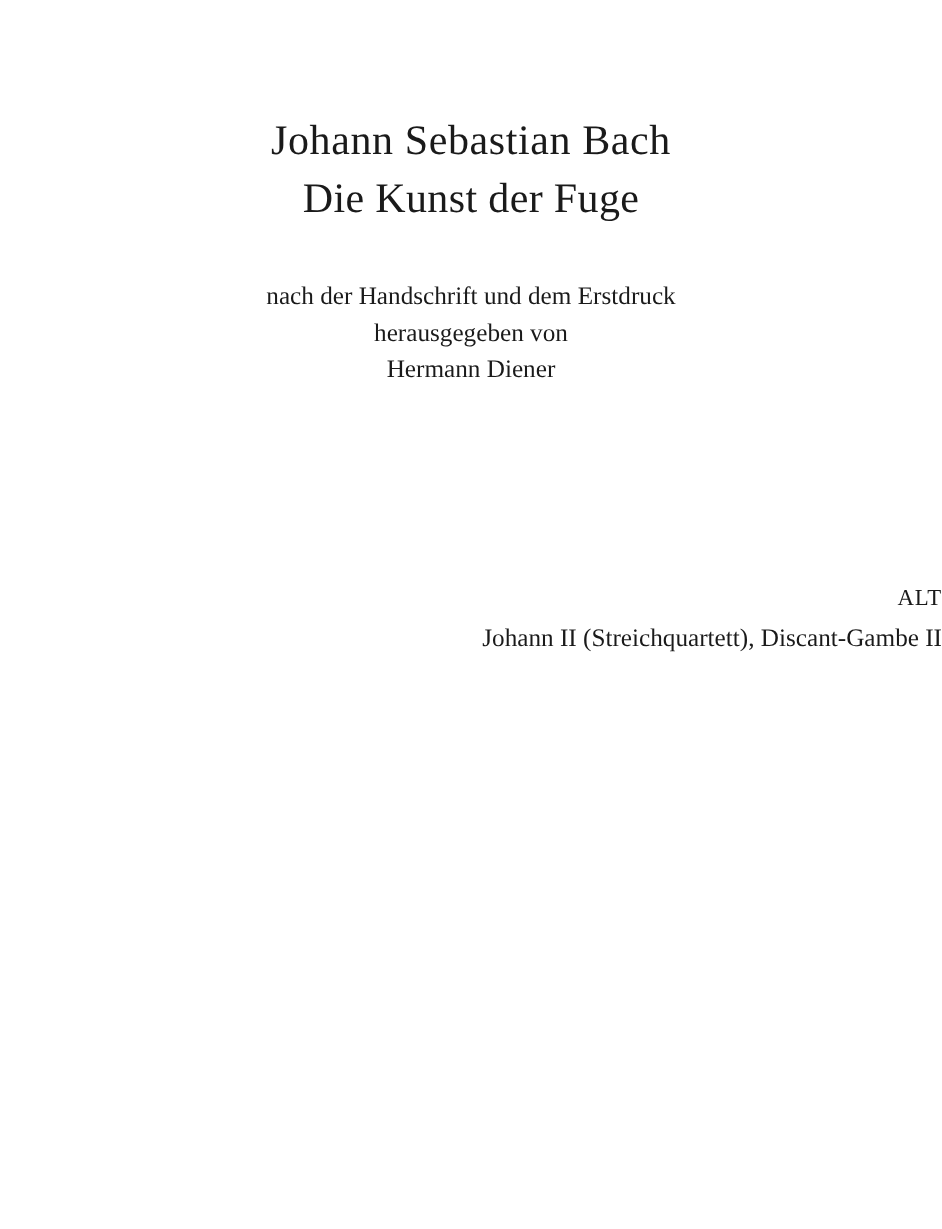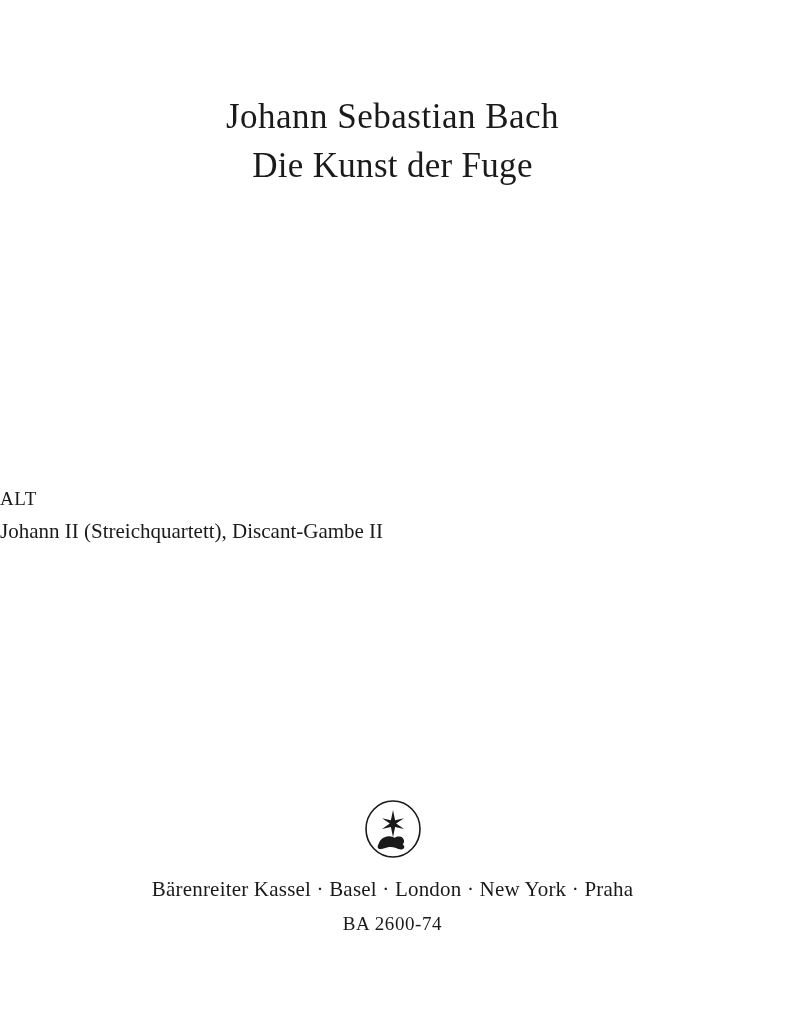"nach der Handschrift und dem" div.subtitle-block { html: none -> <div> <span>nach der Handschrift und dem Erstdruck</span> <span>herausgegeben von</span> <span>Hermann Diener</span> </div> }
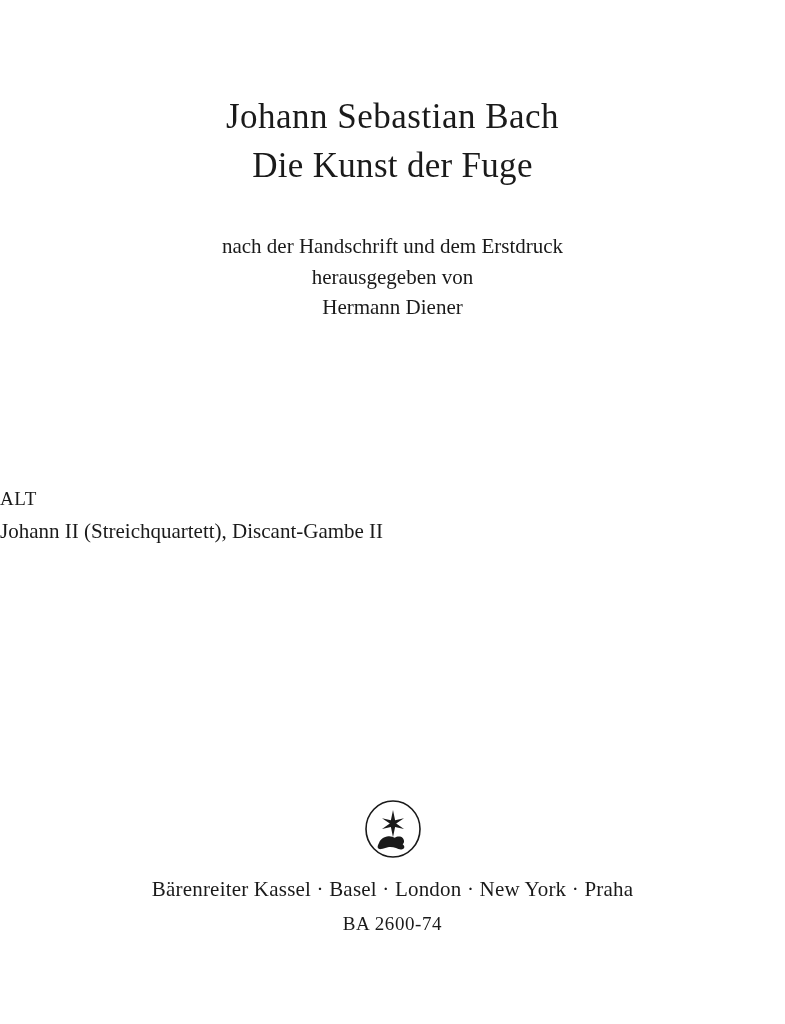"ALT" .part-block { text-align: left -> right }
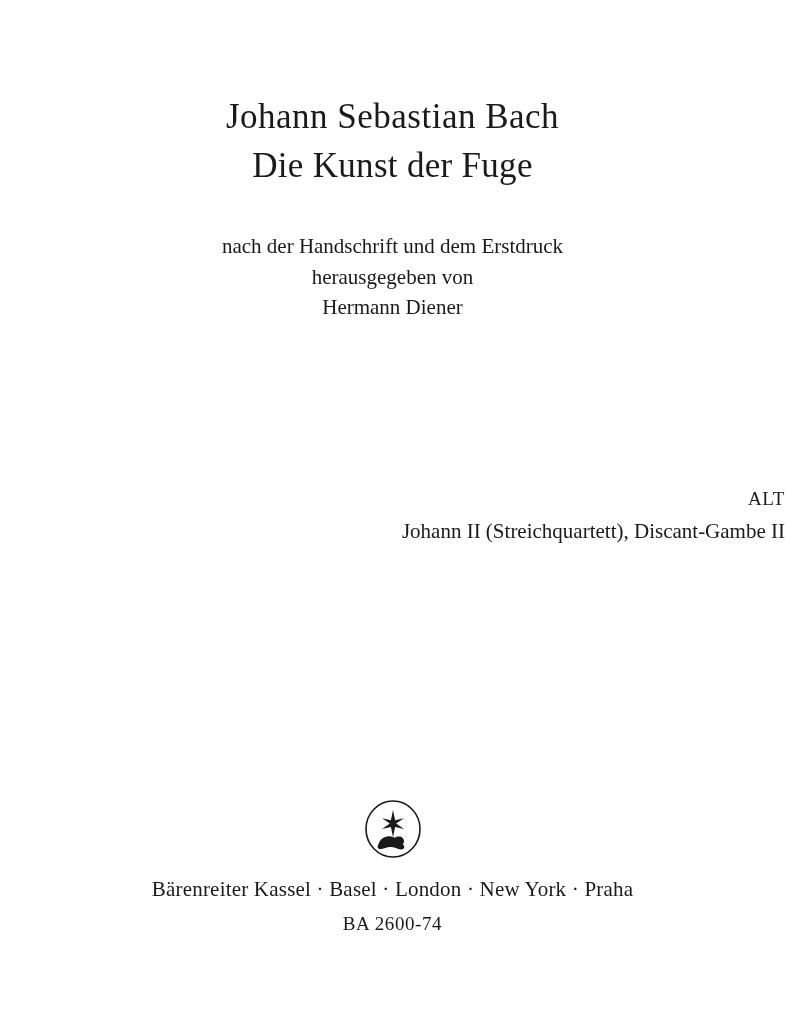"Bärenreiter Kassel · Basel ·" div.publisher-block { html: <div> <svg> <ellipse></ellipse> <path></path> <path></path> </svg> <div>Bärenreiter Kassel · Basel · London · New York · Praha</div> <div>BA 2600-74</div> </div> -> none }
